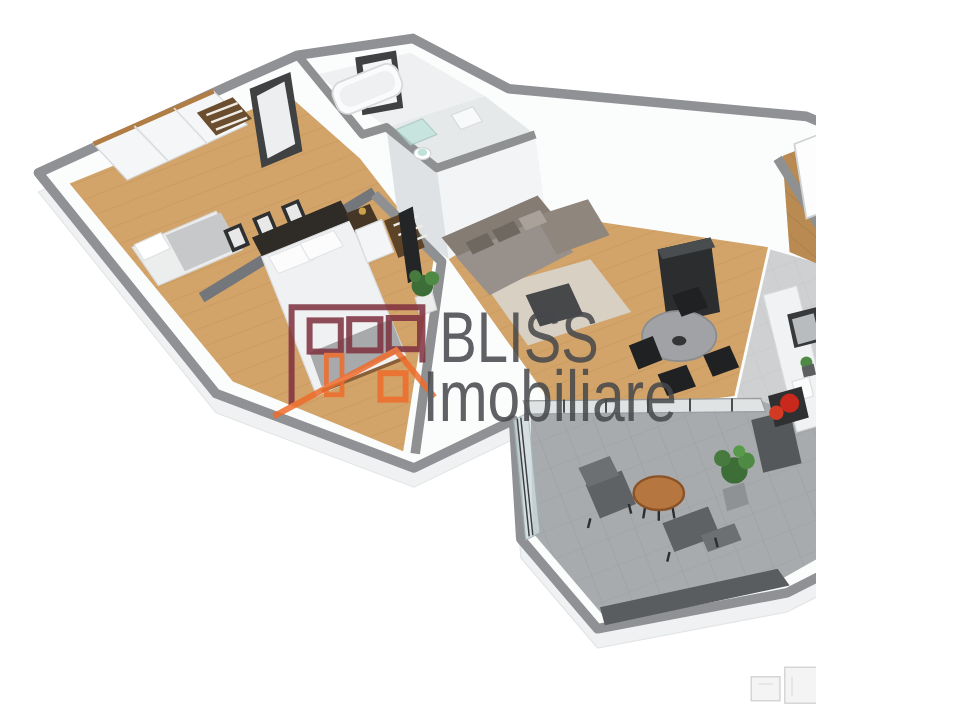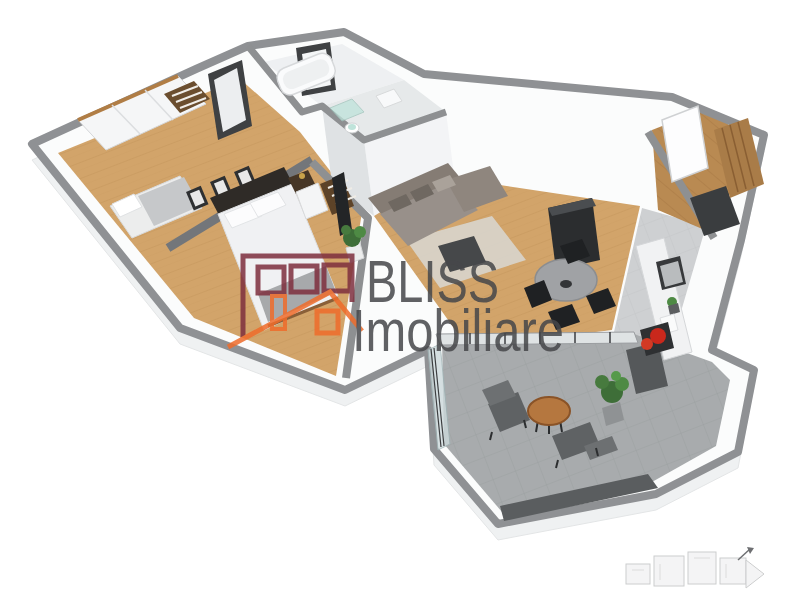"BLISS" #stage { width: 800px -> 680px }
